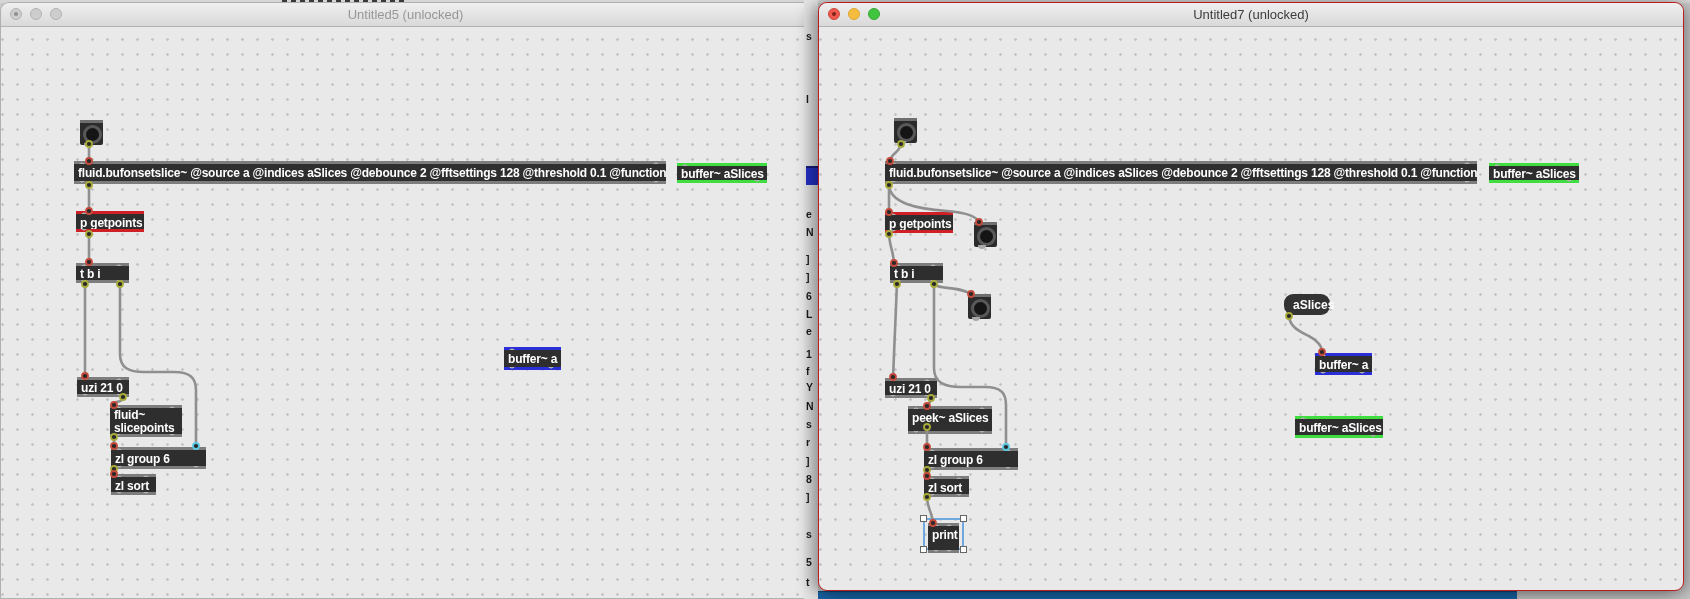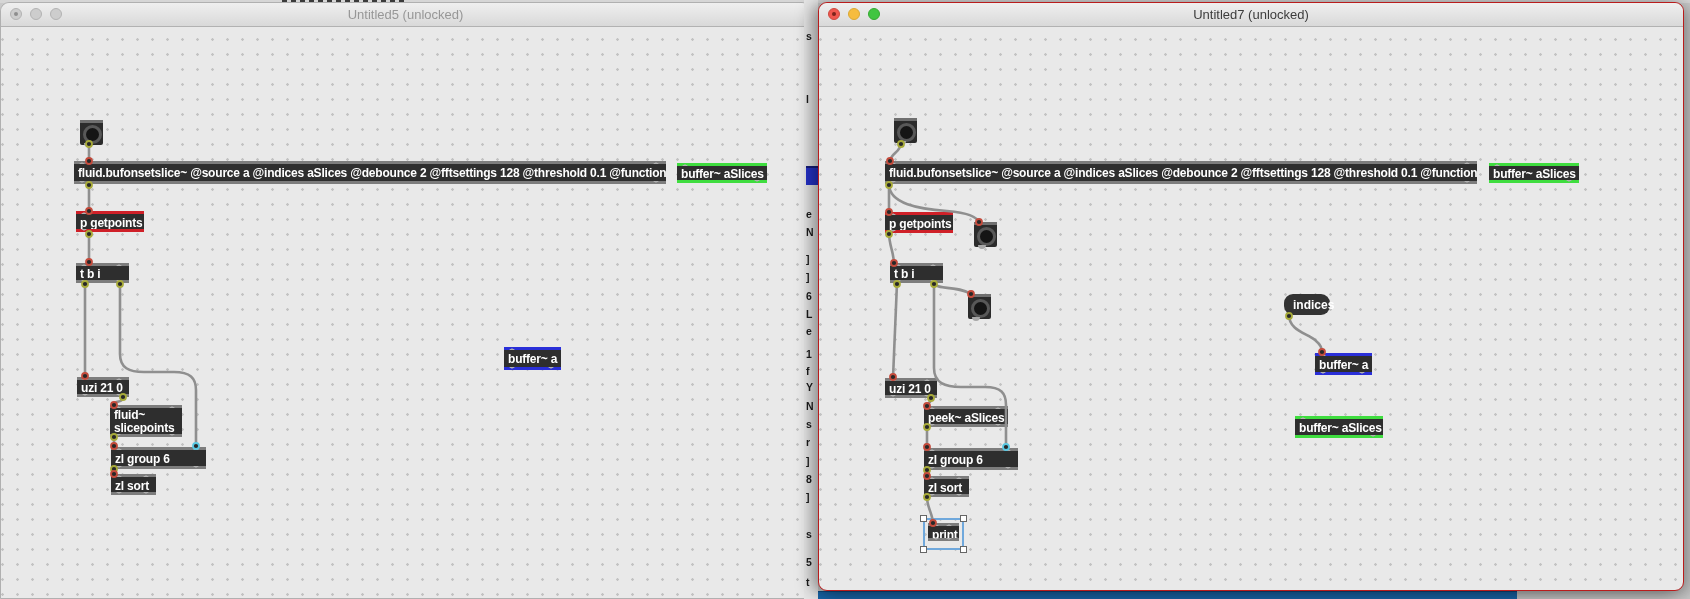"indices" div.msg { text: indices -> aSlices }
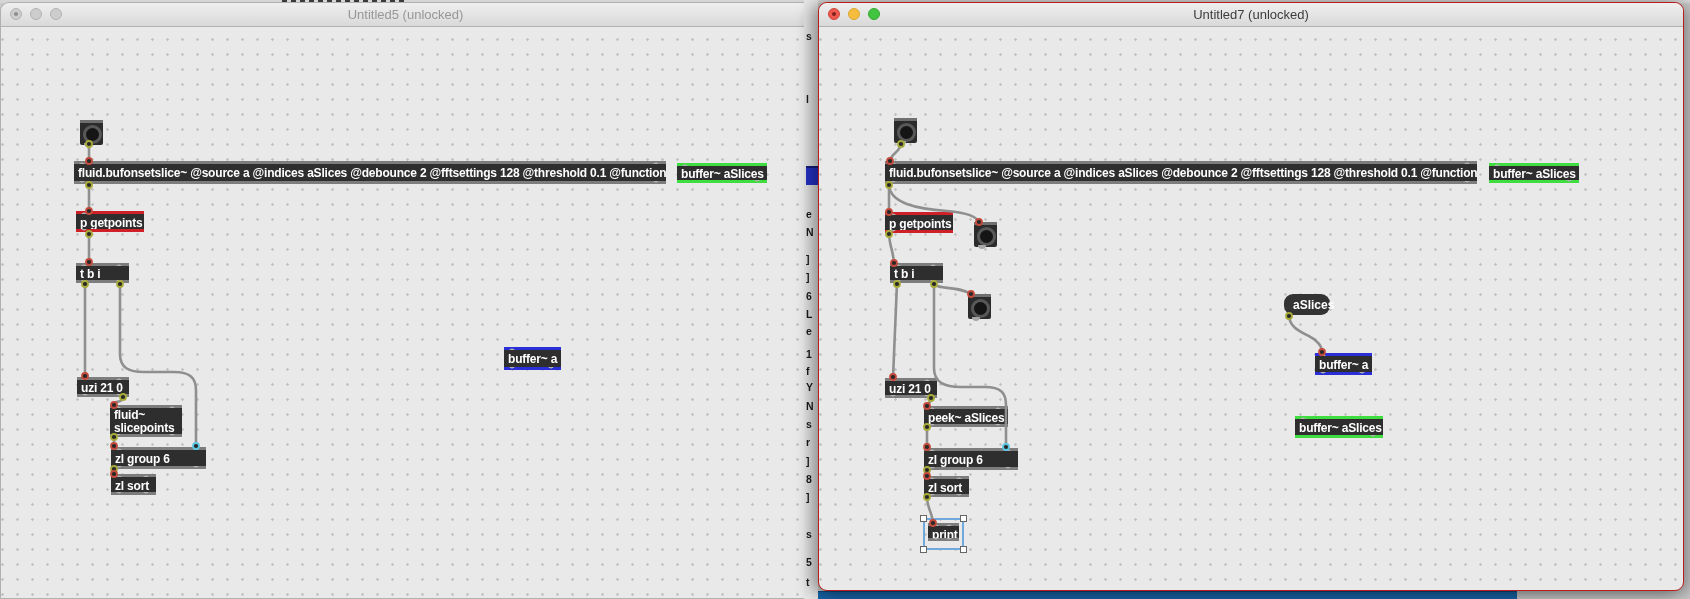"peek~ aSlices" div.obj { height: 21px -> 28px; left: 105px -> 89px }
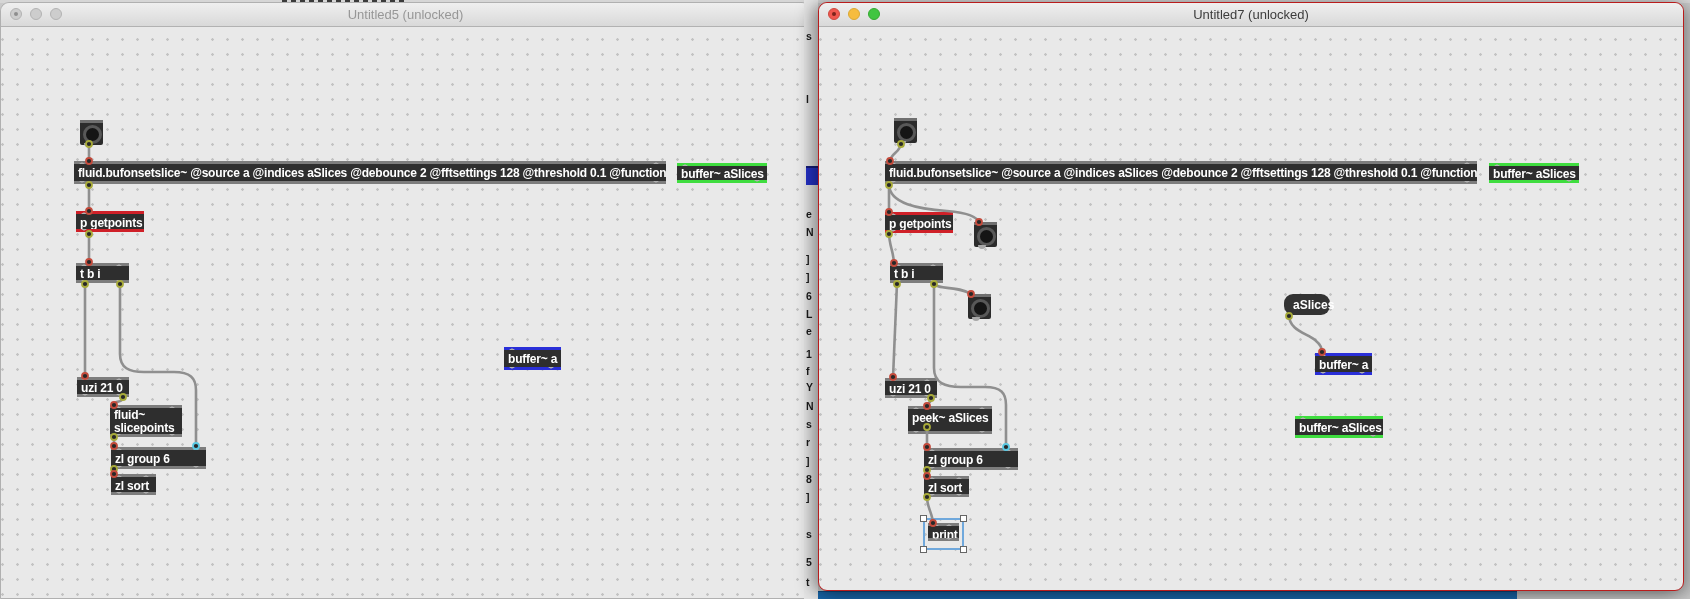"print" div.obj { height: 18px -> 30px }
